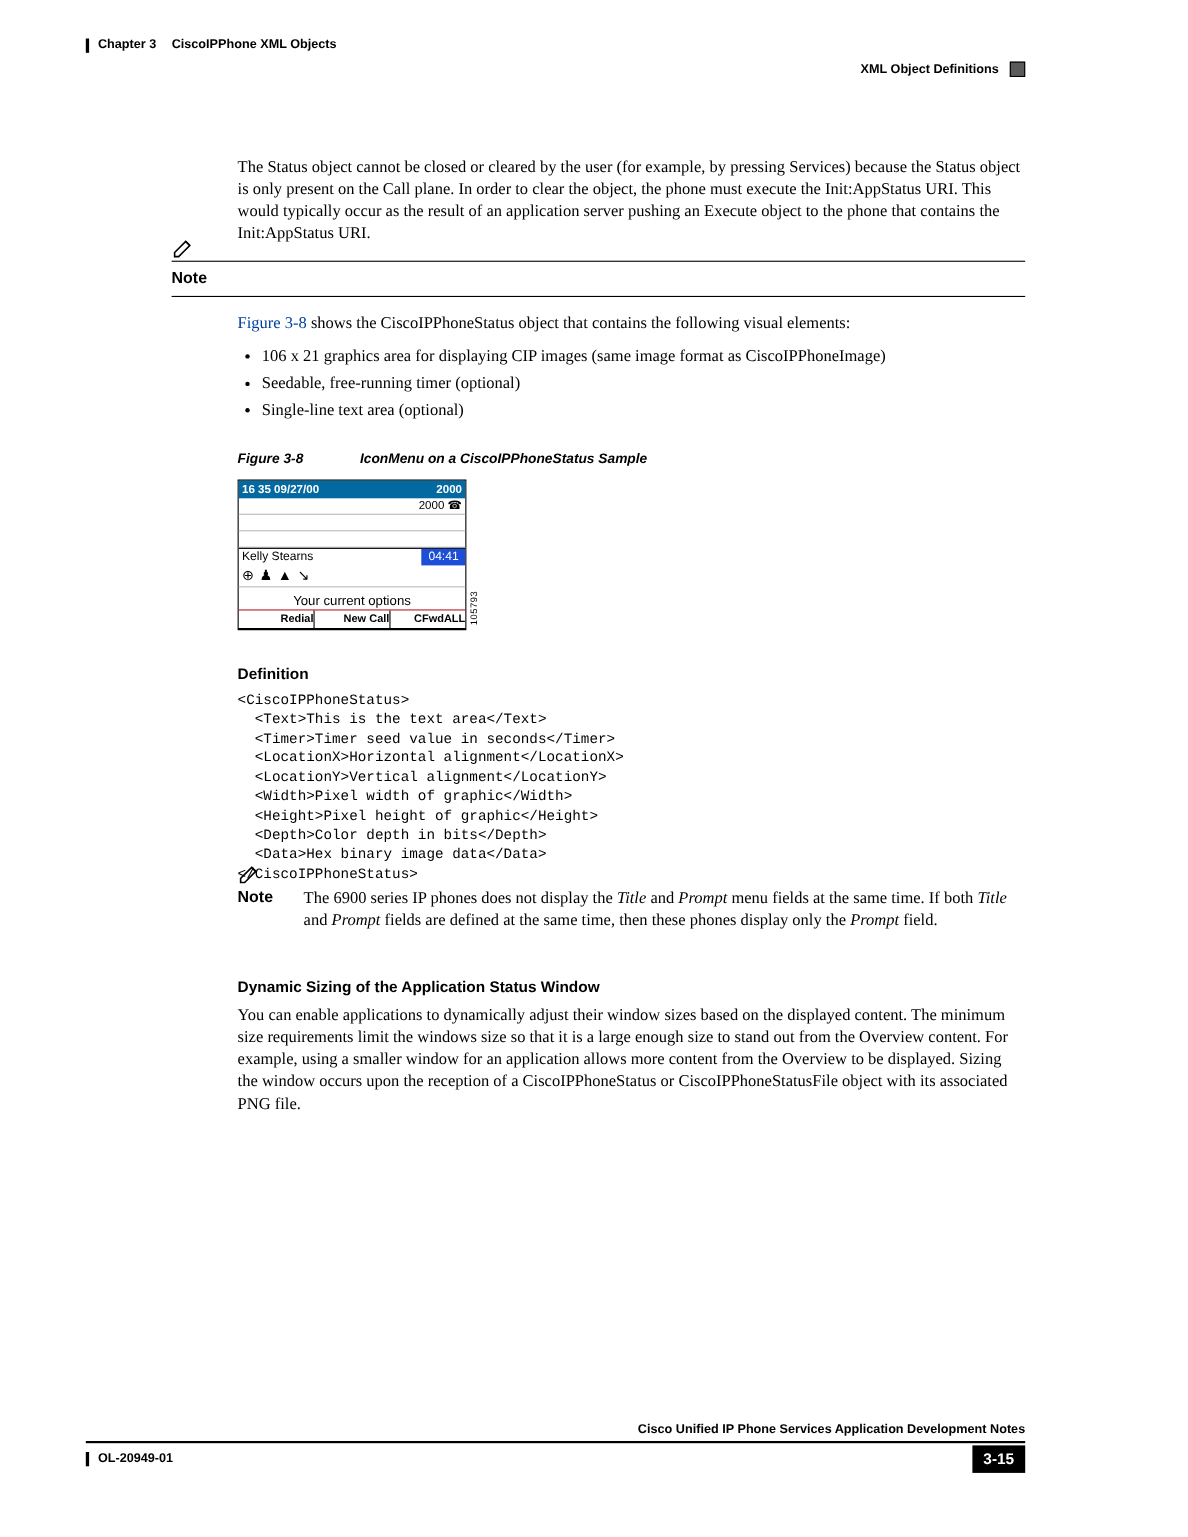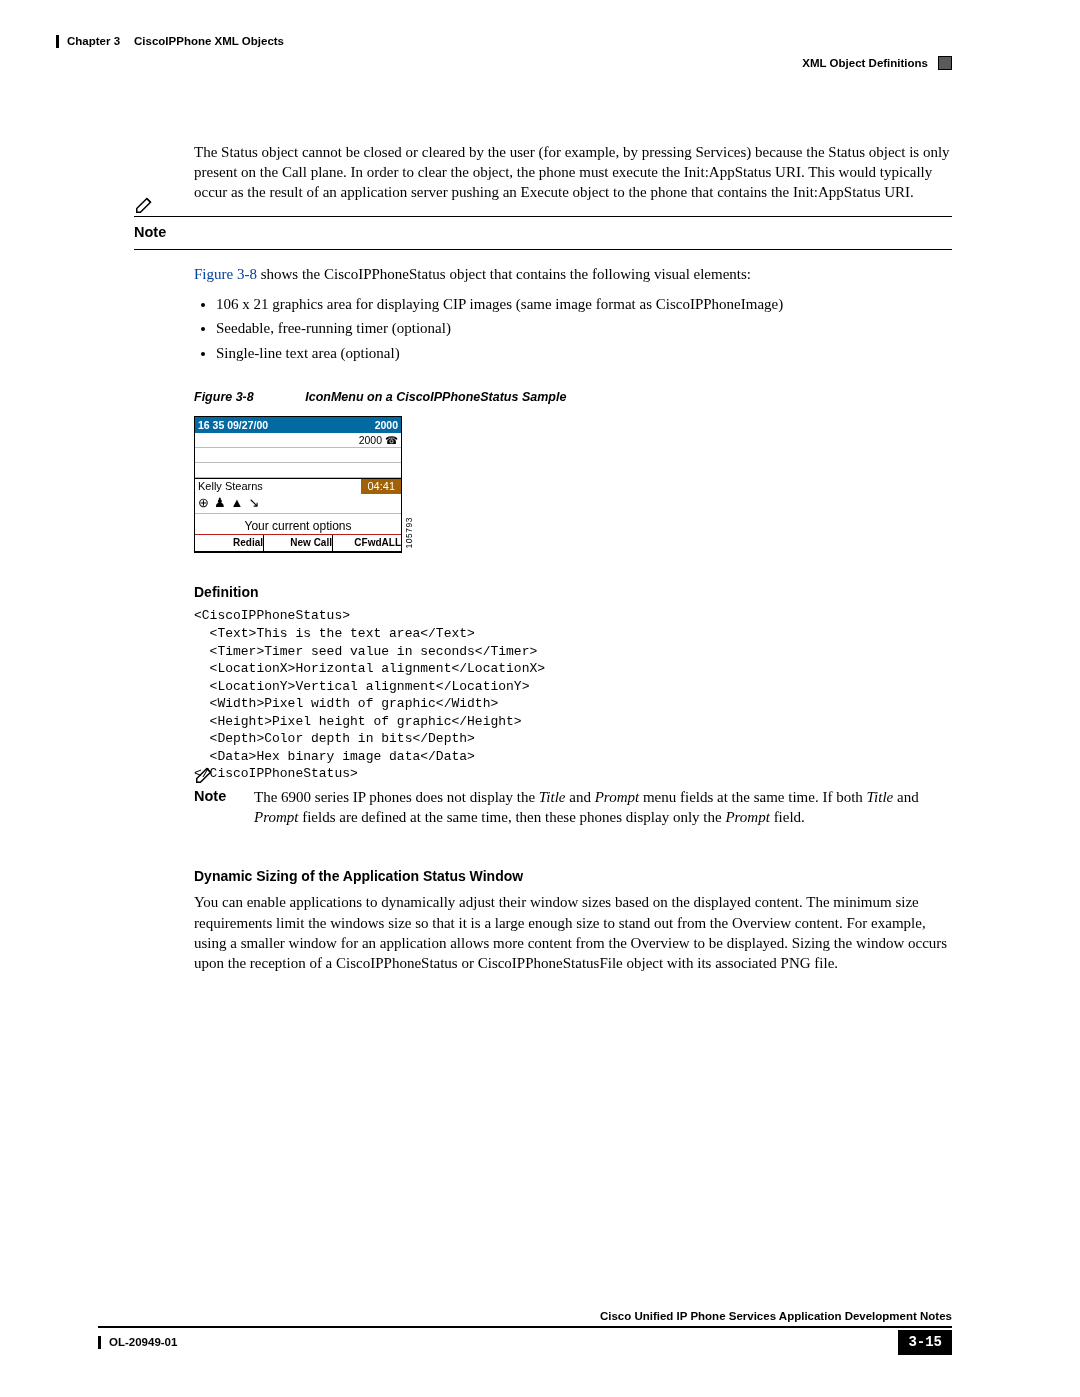"Chapter 3" .page { margin-left: 20px -> none; padding: 34px 68px 50px 36px -> 34px 68px 50px 78px }
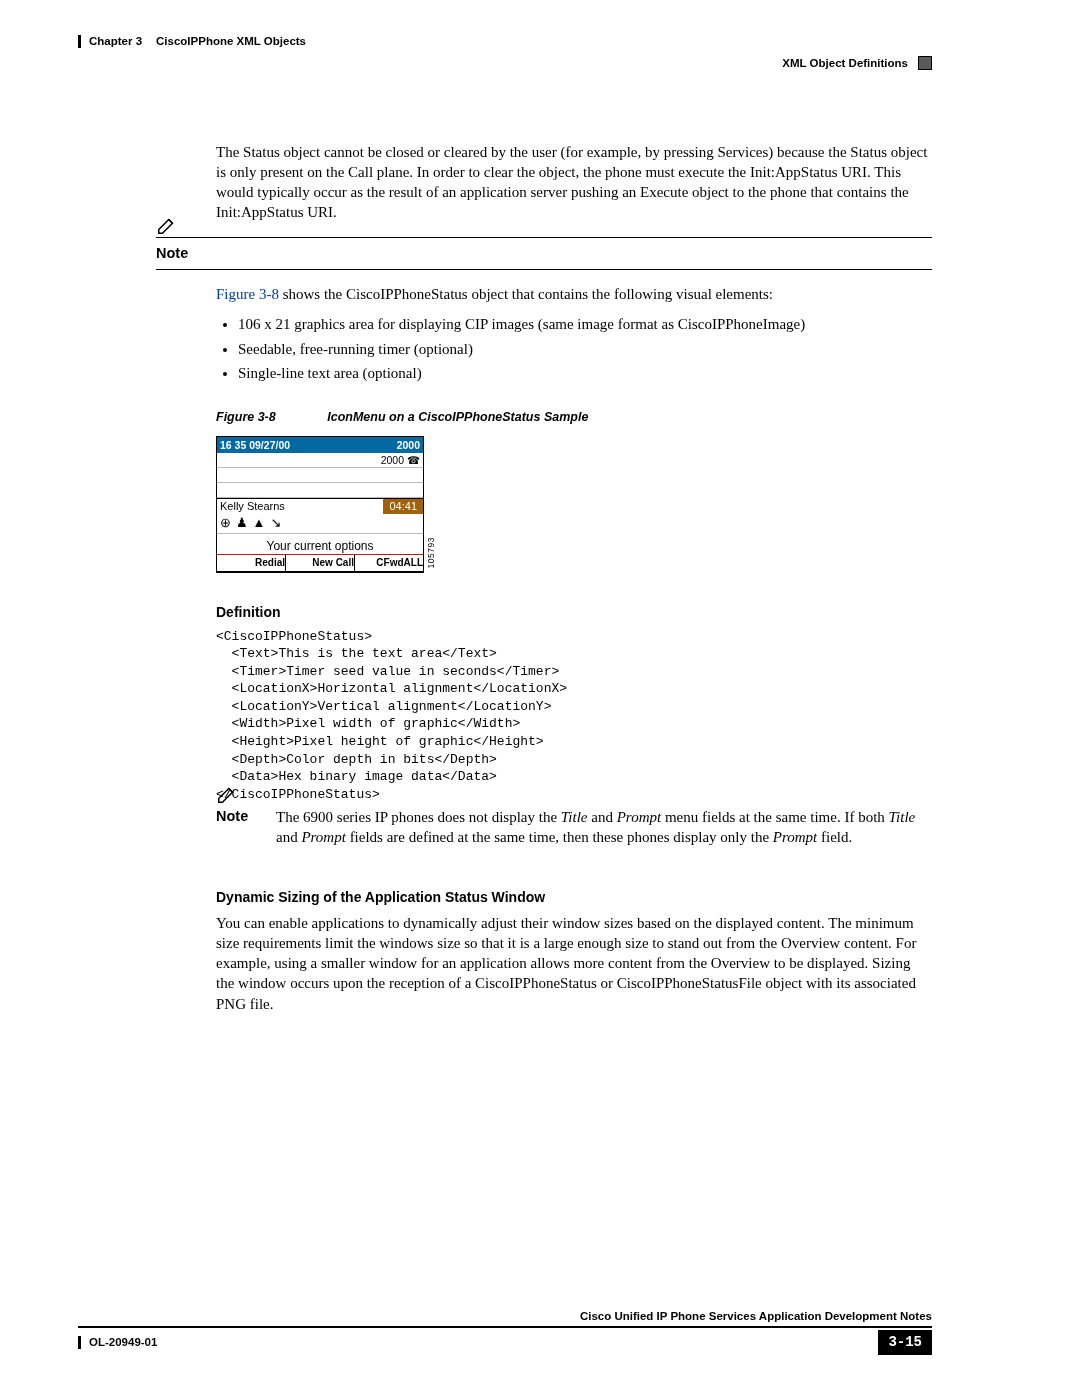"04:41" .scr-status .time { background: #a16207 -> #1d4ed8 }
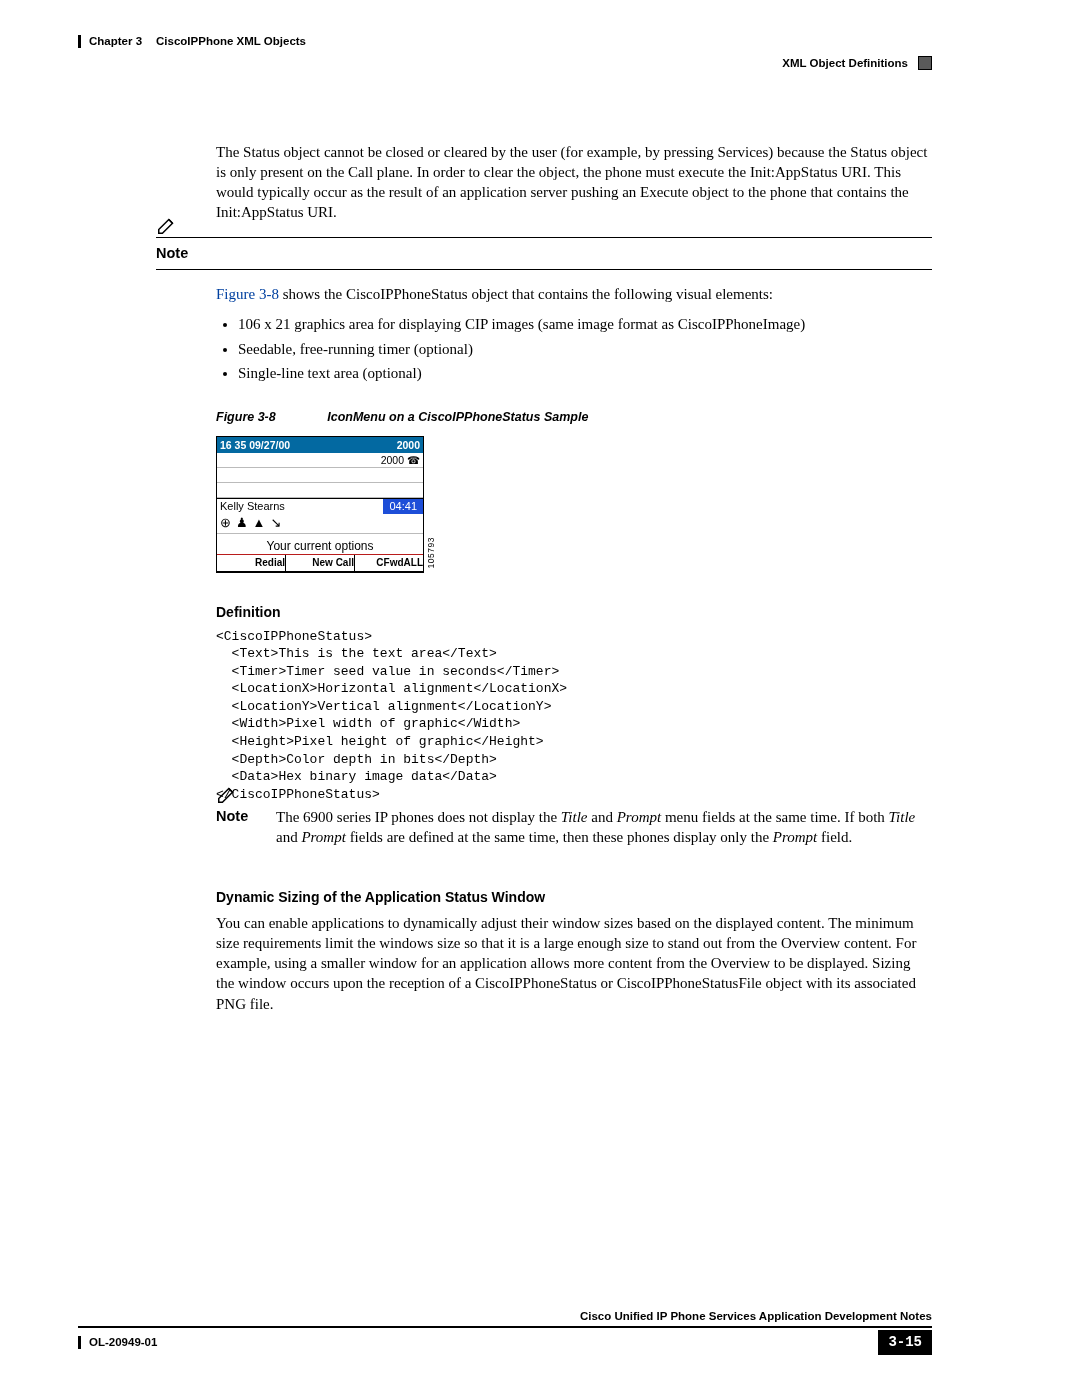"Cisco Unified IP Phone Services" .footer { bottom: 42px -> 58px }
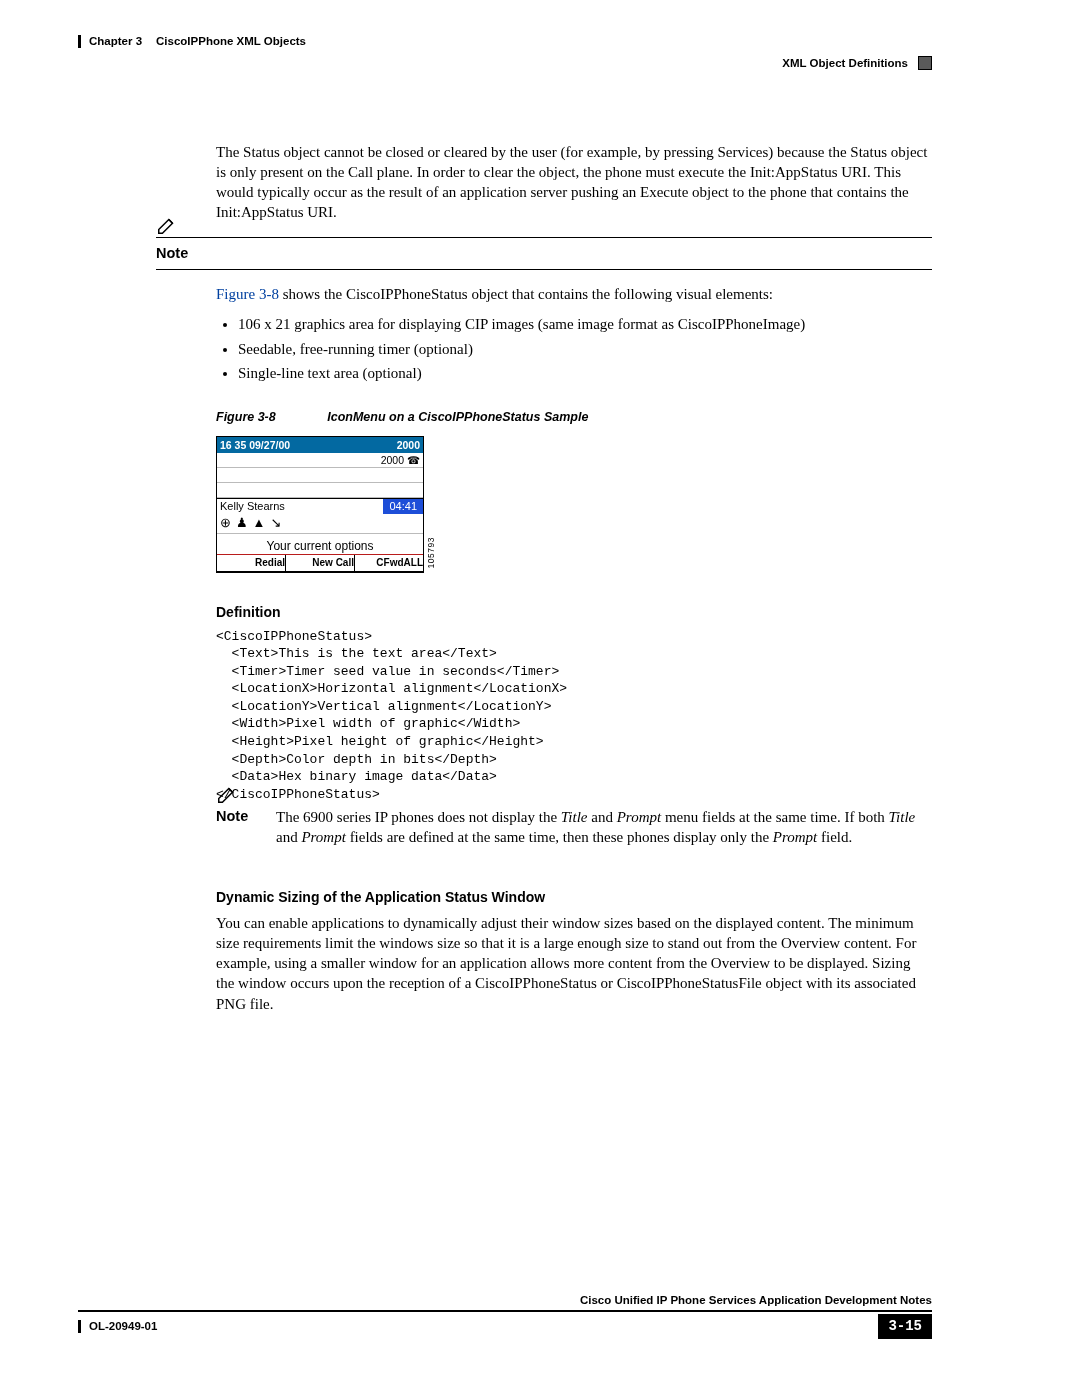"3-15" .pagebox { font-family: Liberation Mono, monospace -> Liberation Sans, sans-serif }
